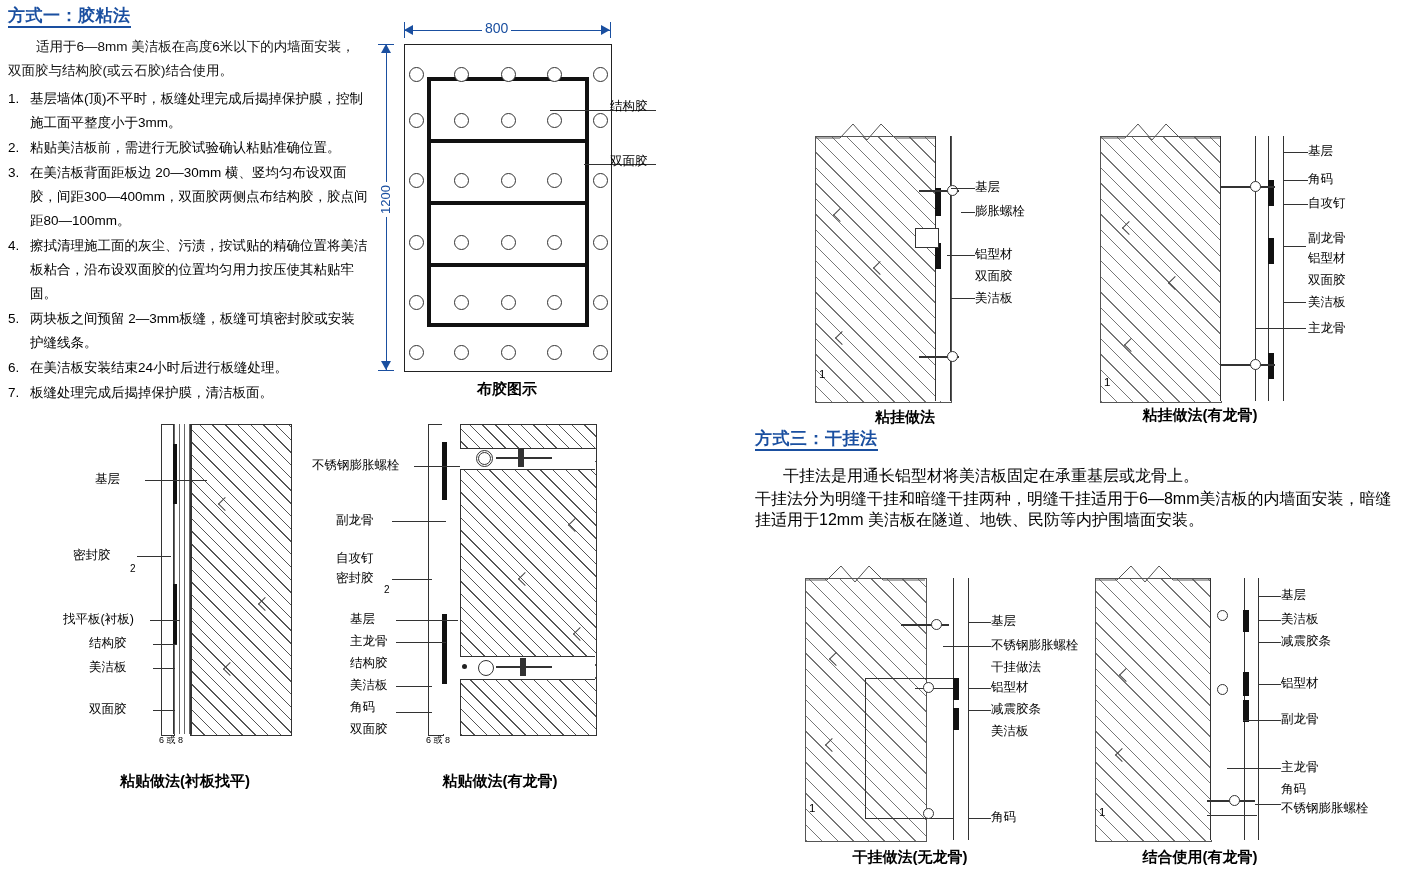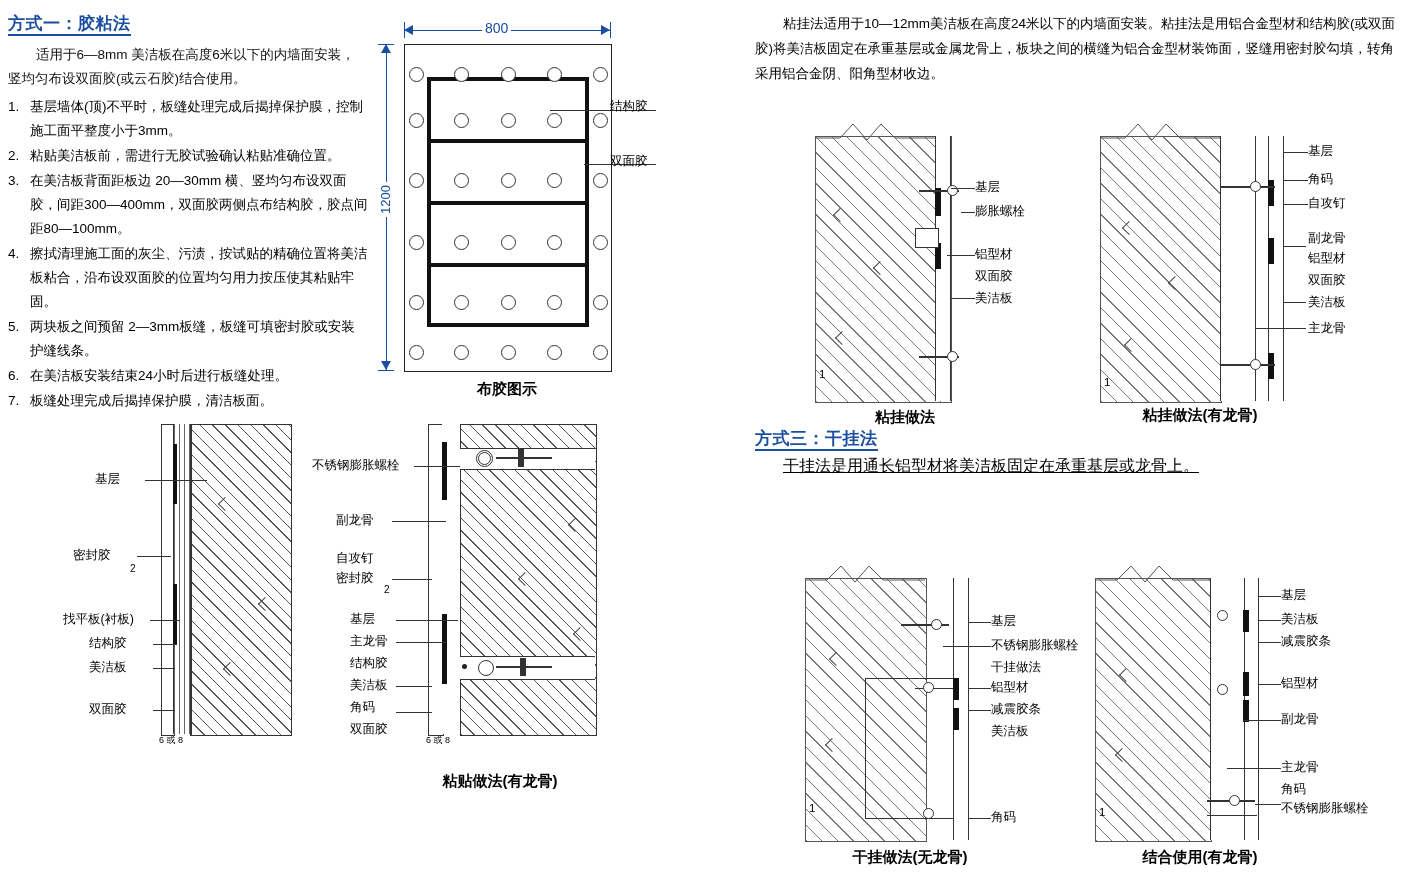"方式一：胶粘法" #left-col { margin-top: 8px -> none }
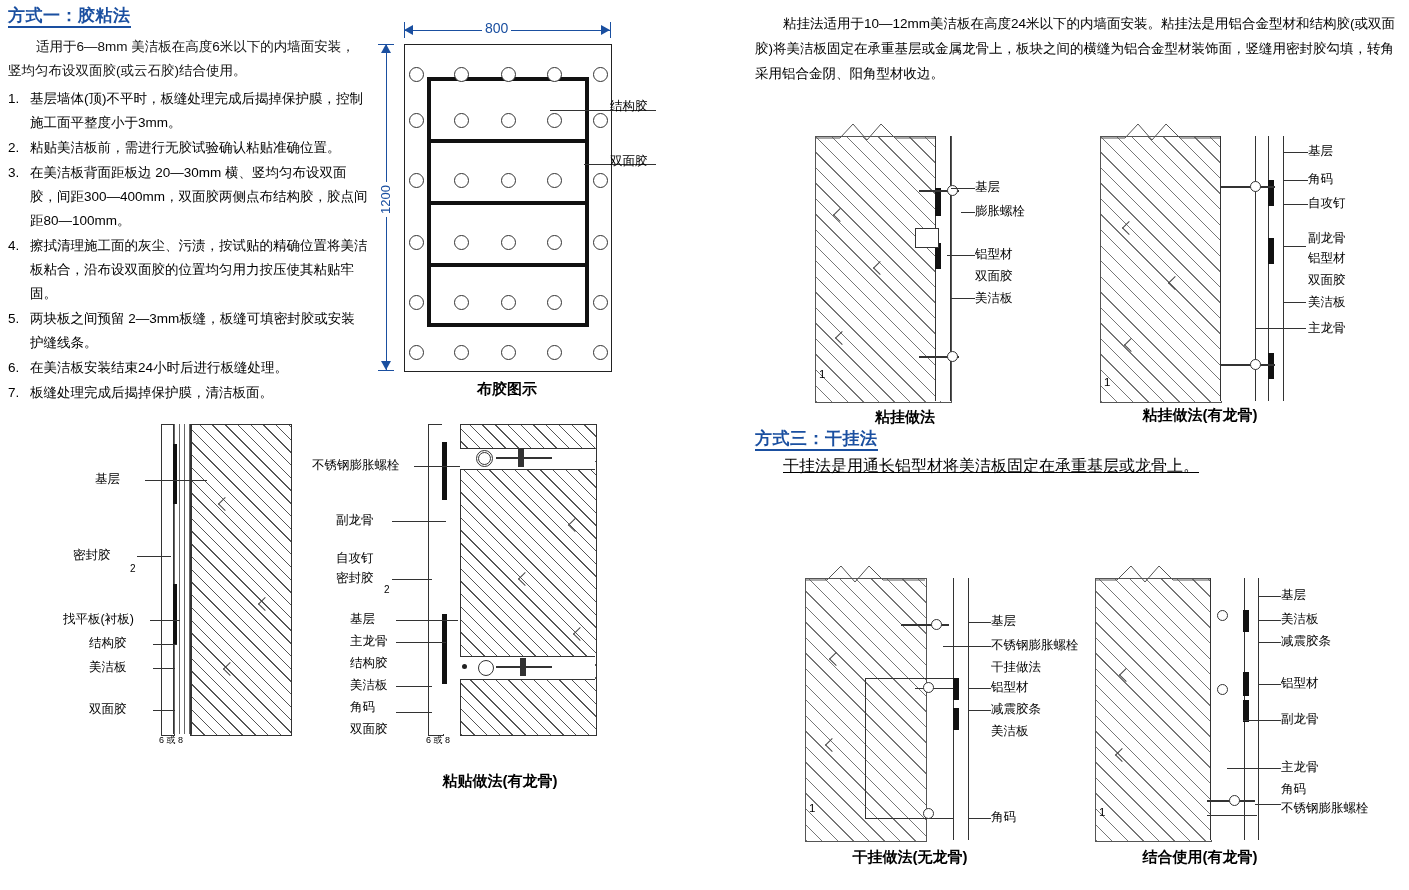"粘挂法适用于10—12mm美洁板在高度24米以下的内墙面安装。粘挂法是用铝合金型" div.p { html: <div> <span>粘挂法适用于10—12mm美洁板在高度24米以下的内墙面安装。粘挂法是用铝合金型材和结构胶(或双面胶)将美洁板固定在承重基层或金属龙骨上，板块之间的横缝为铝合金型材装饰面，竖缝用密封胶勾填，转角采用铝合金阴、阳角型材收边。</span> </div> -> none }
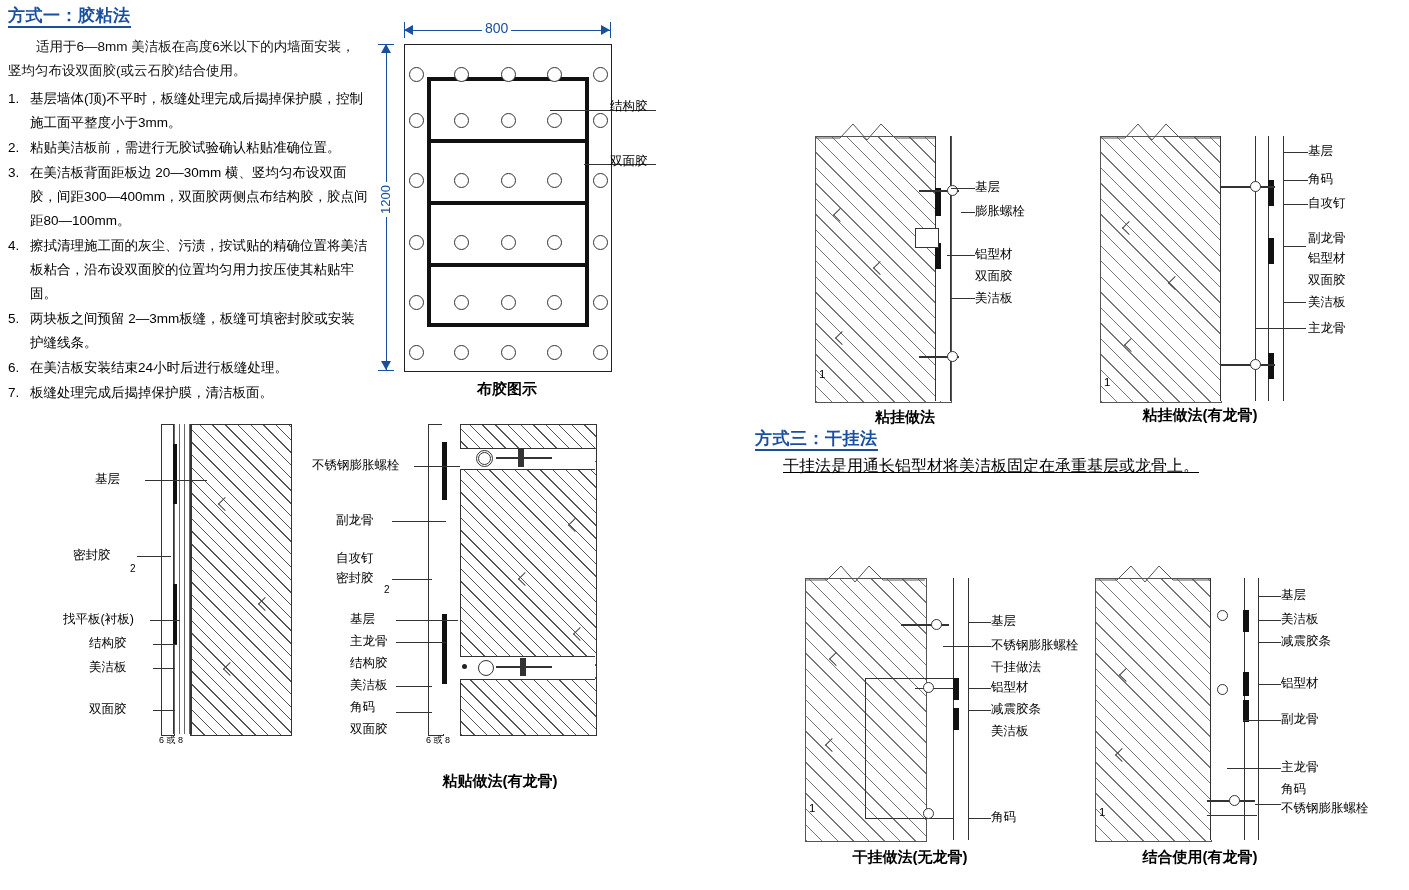"适用于6—8mm" span { text: 竖均匀布设双面 -> 双面胶与结构 }
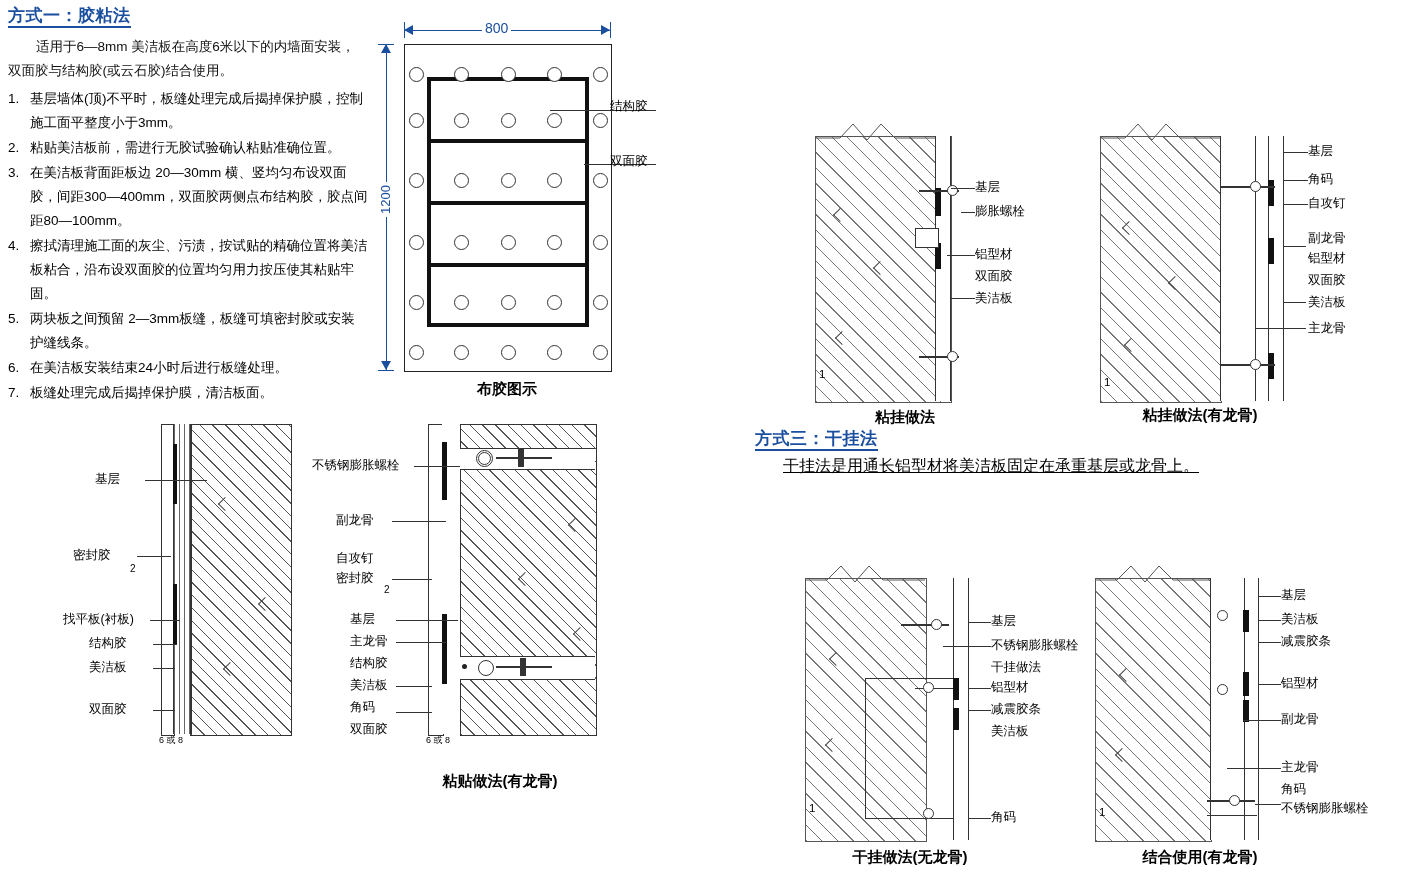"干挂法是用通长铝型材将美洁板固定在承重基层或龙骨上。" div.p { margin-top: 6px -> 16px; text-decoration: underline -> none }
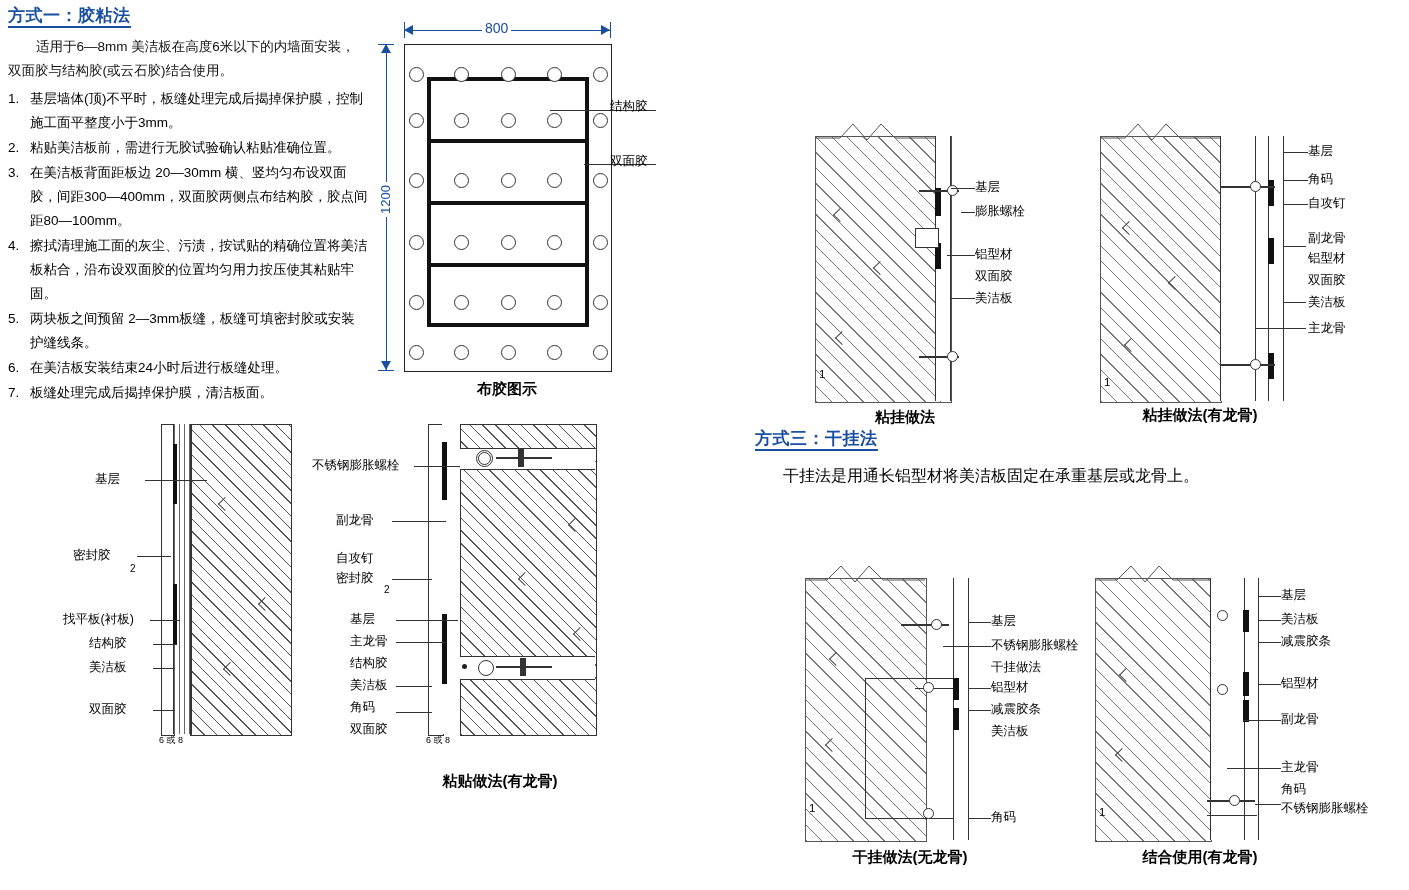"干挂法分为明缝干挂和暗缝干挂两种，明缝干挂适用于6—8mm美洁板的内墙面安装，暗" div.p { html: none -> <div> <span>干挂法分为明缝干挂和暗缝干挂两种，明缝干挂适用于6—8mm美洁板的内墙面安装，暗缝挂适用于12mm 美洁板在隧道、地铁、民防等内护围墙面安装。</span> </div> }
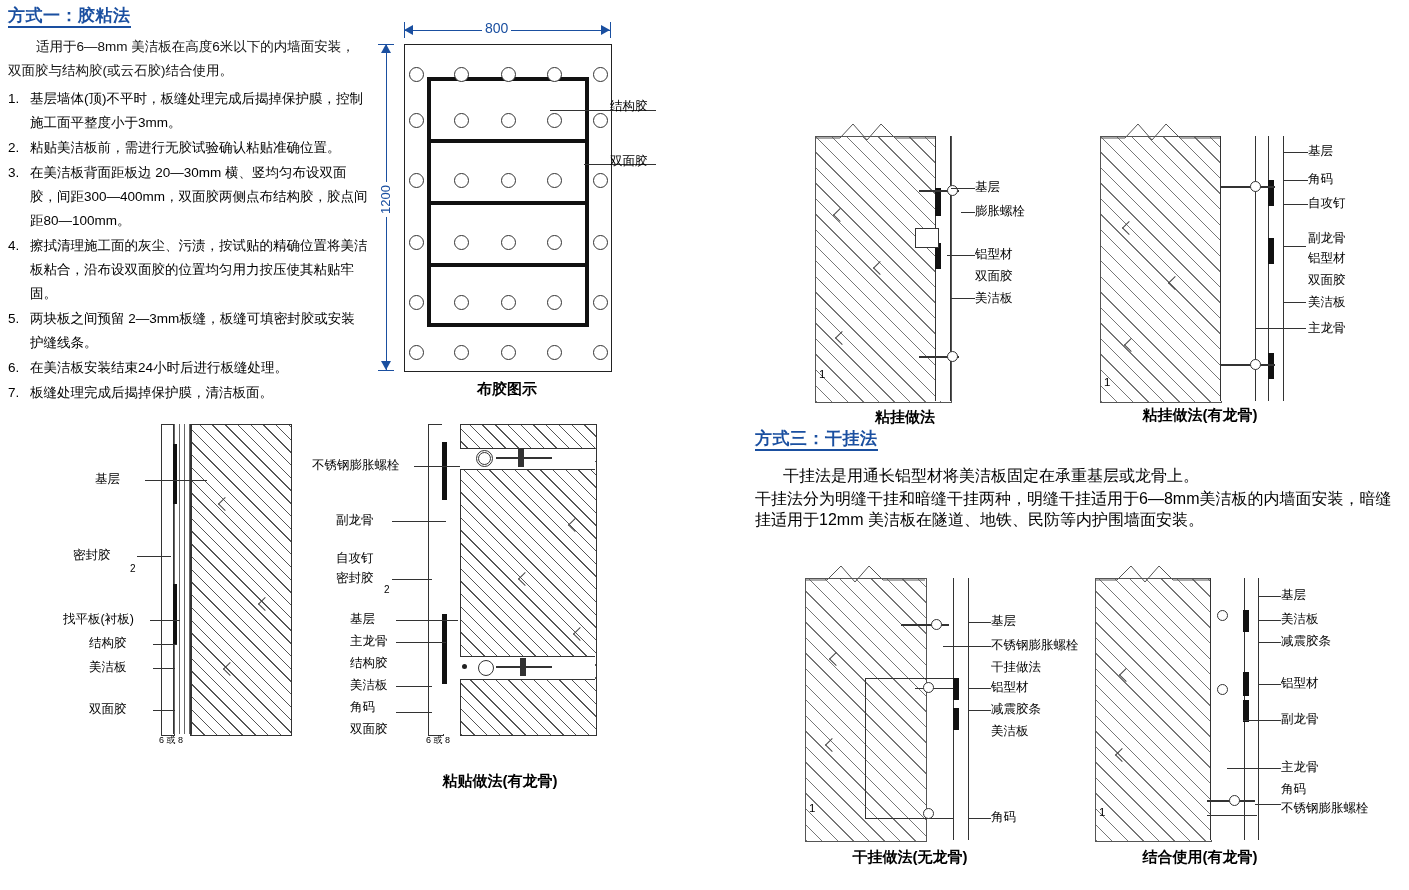"粘贴做法(衬板找平)" div.caption { html: none -> <div>粘贴做法(衬板找平)</div> }
